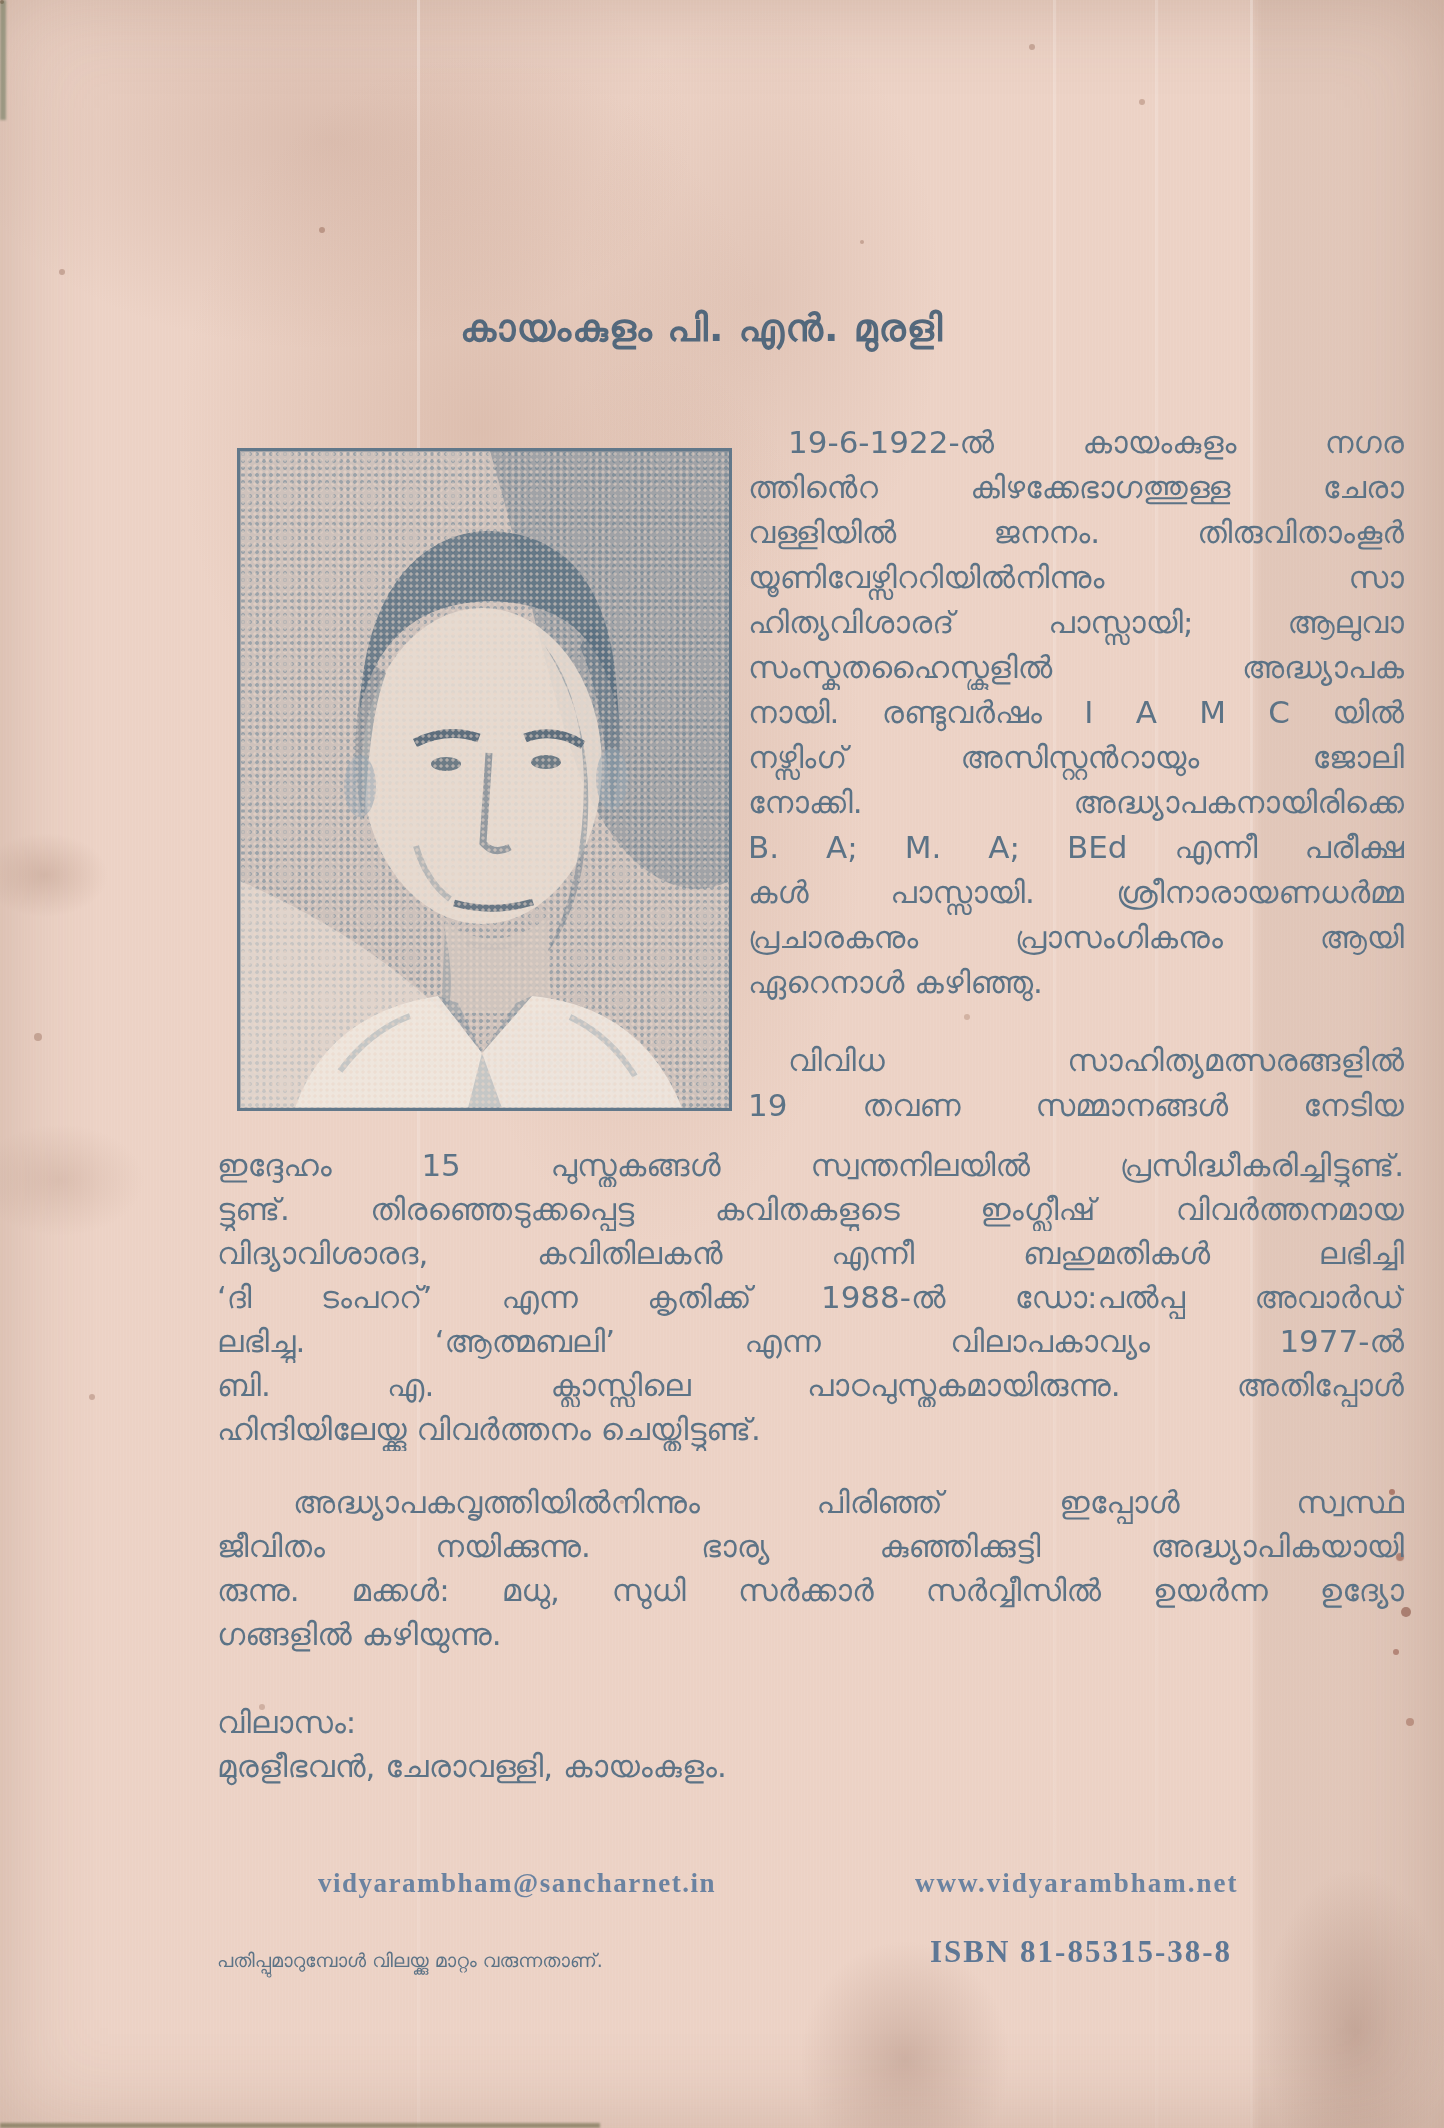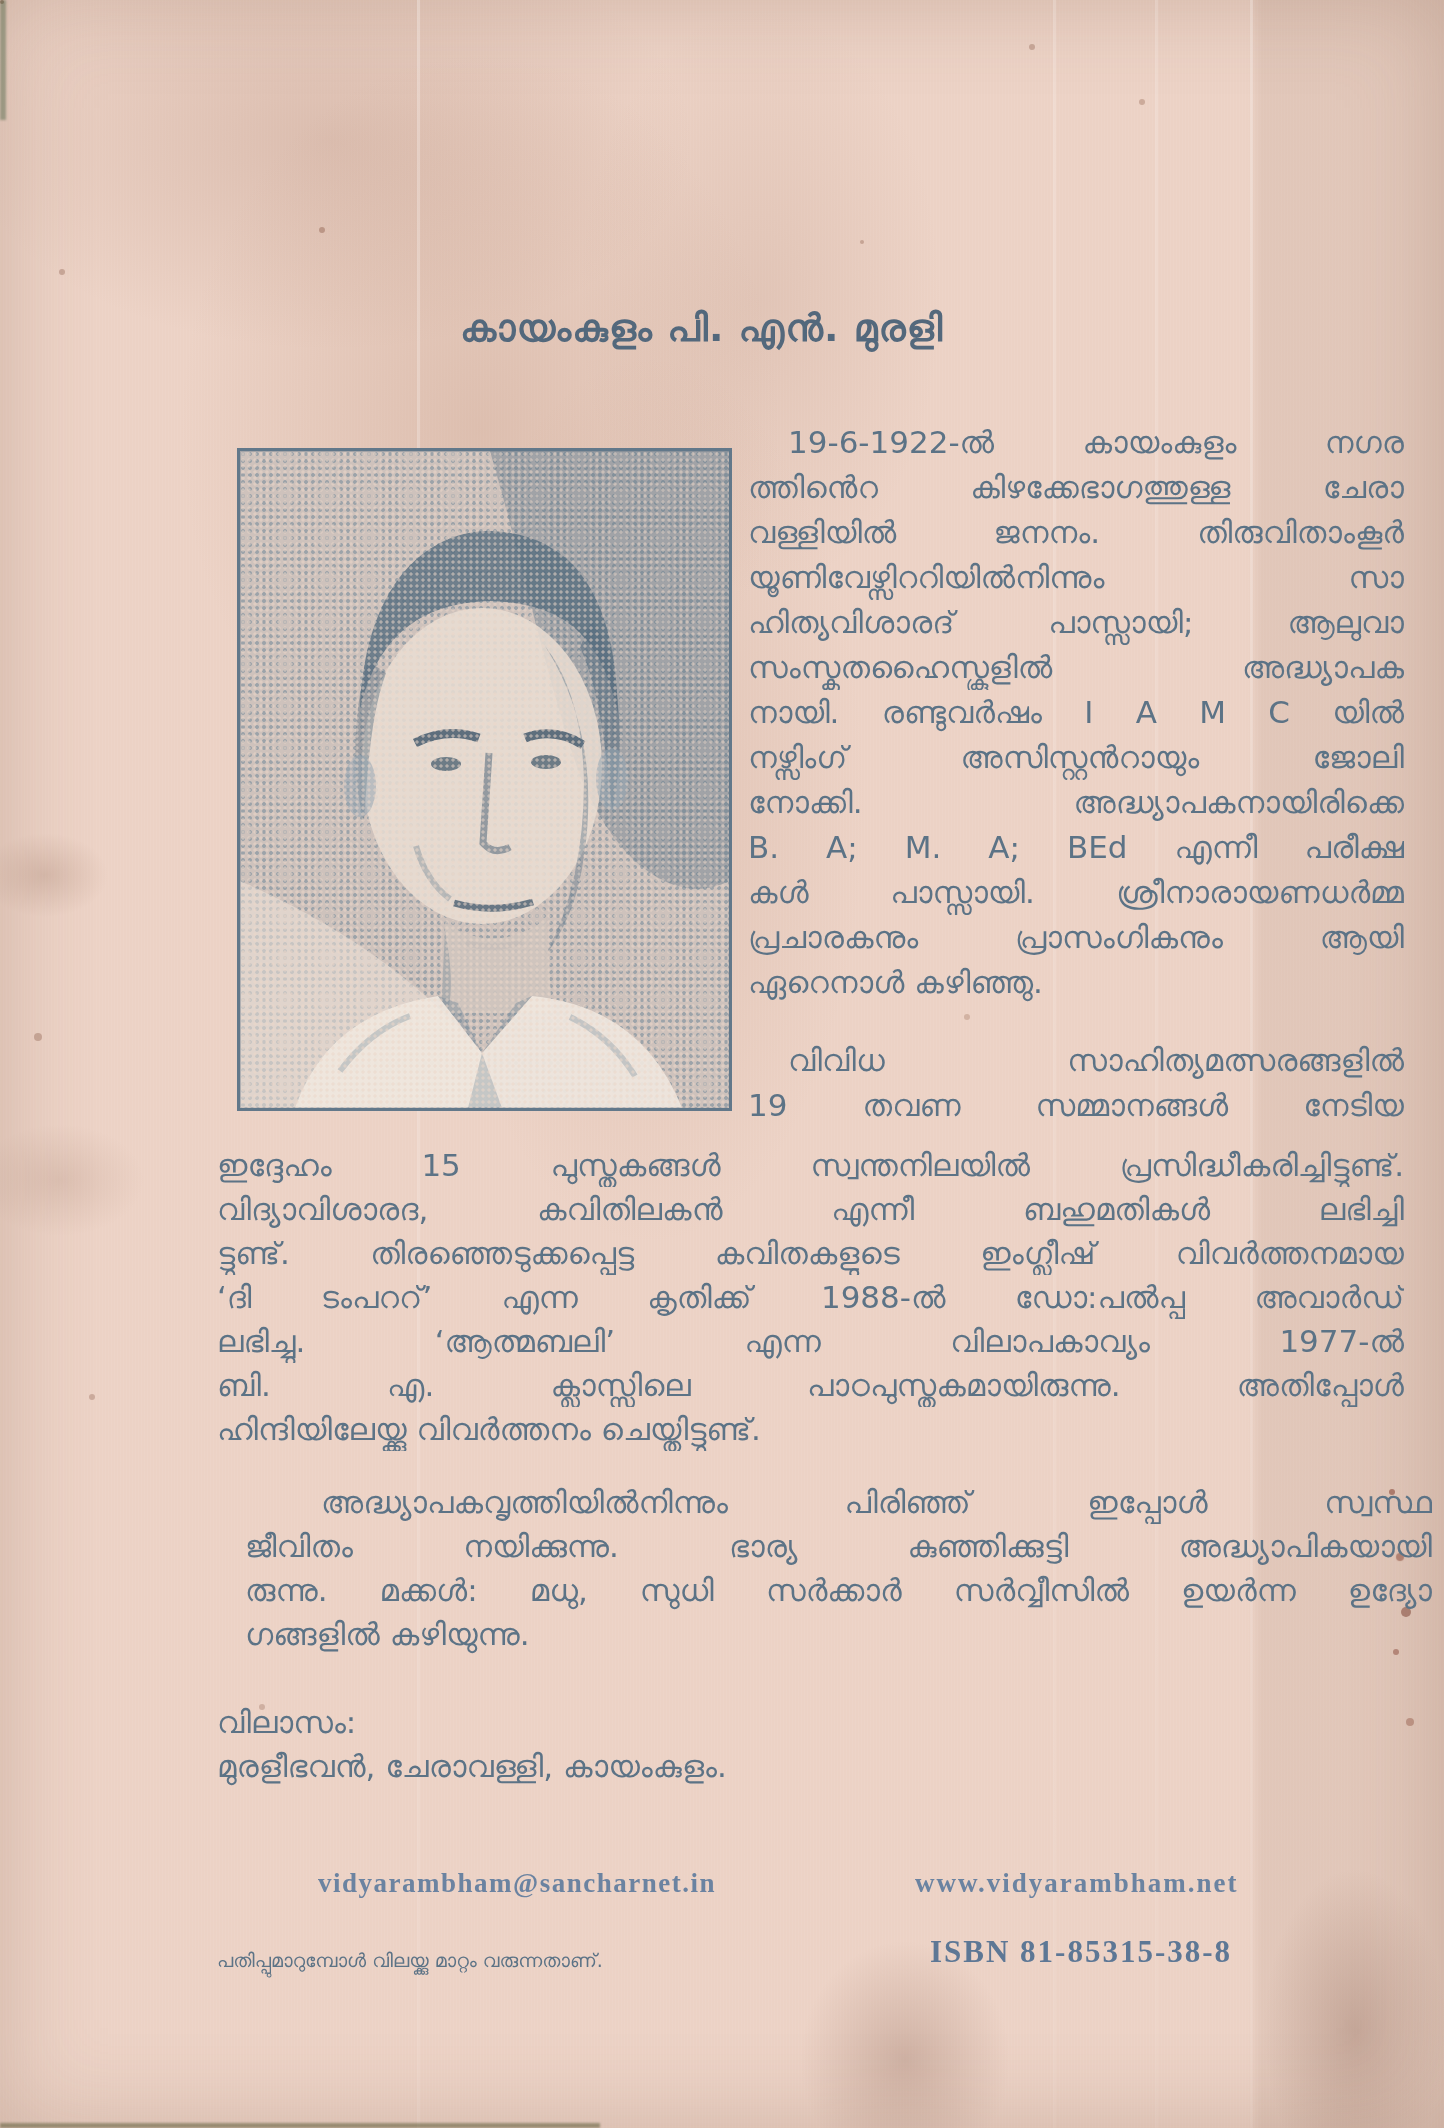"വിദ്യാവിശാരദ, കവിതിലകൻ എന്നീ ബഹുമതികൾ" div.ln { order: before "ട്ടുണ്ട്. തിരഞ്ഞെടുക്കപ്പെട്ട കവിതകളുടെ" -> after "ട്ടുണ്ട്. തിരഞ്ഞെടുക്കപ്പെട്ട കവിതകളുടെ" }
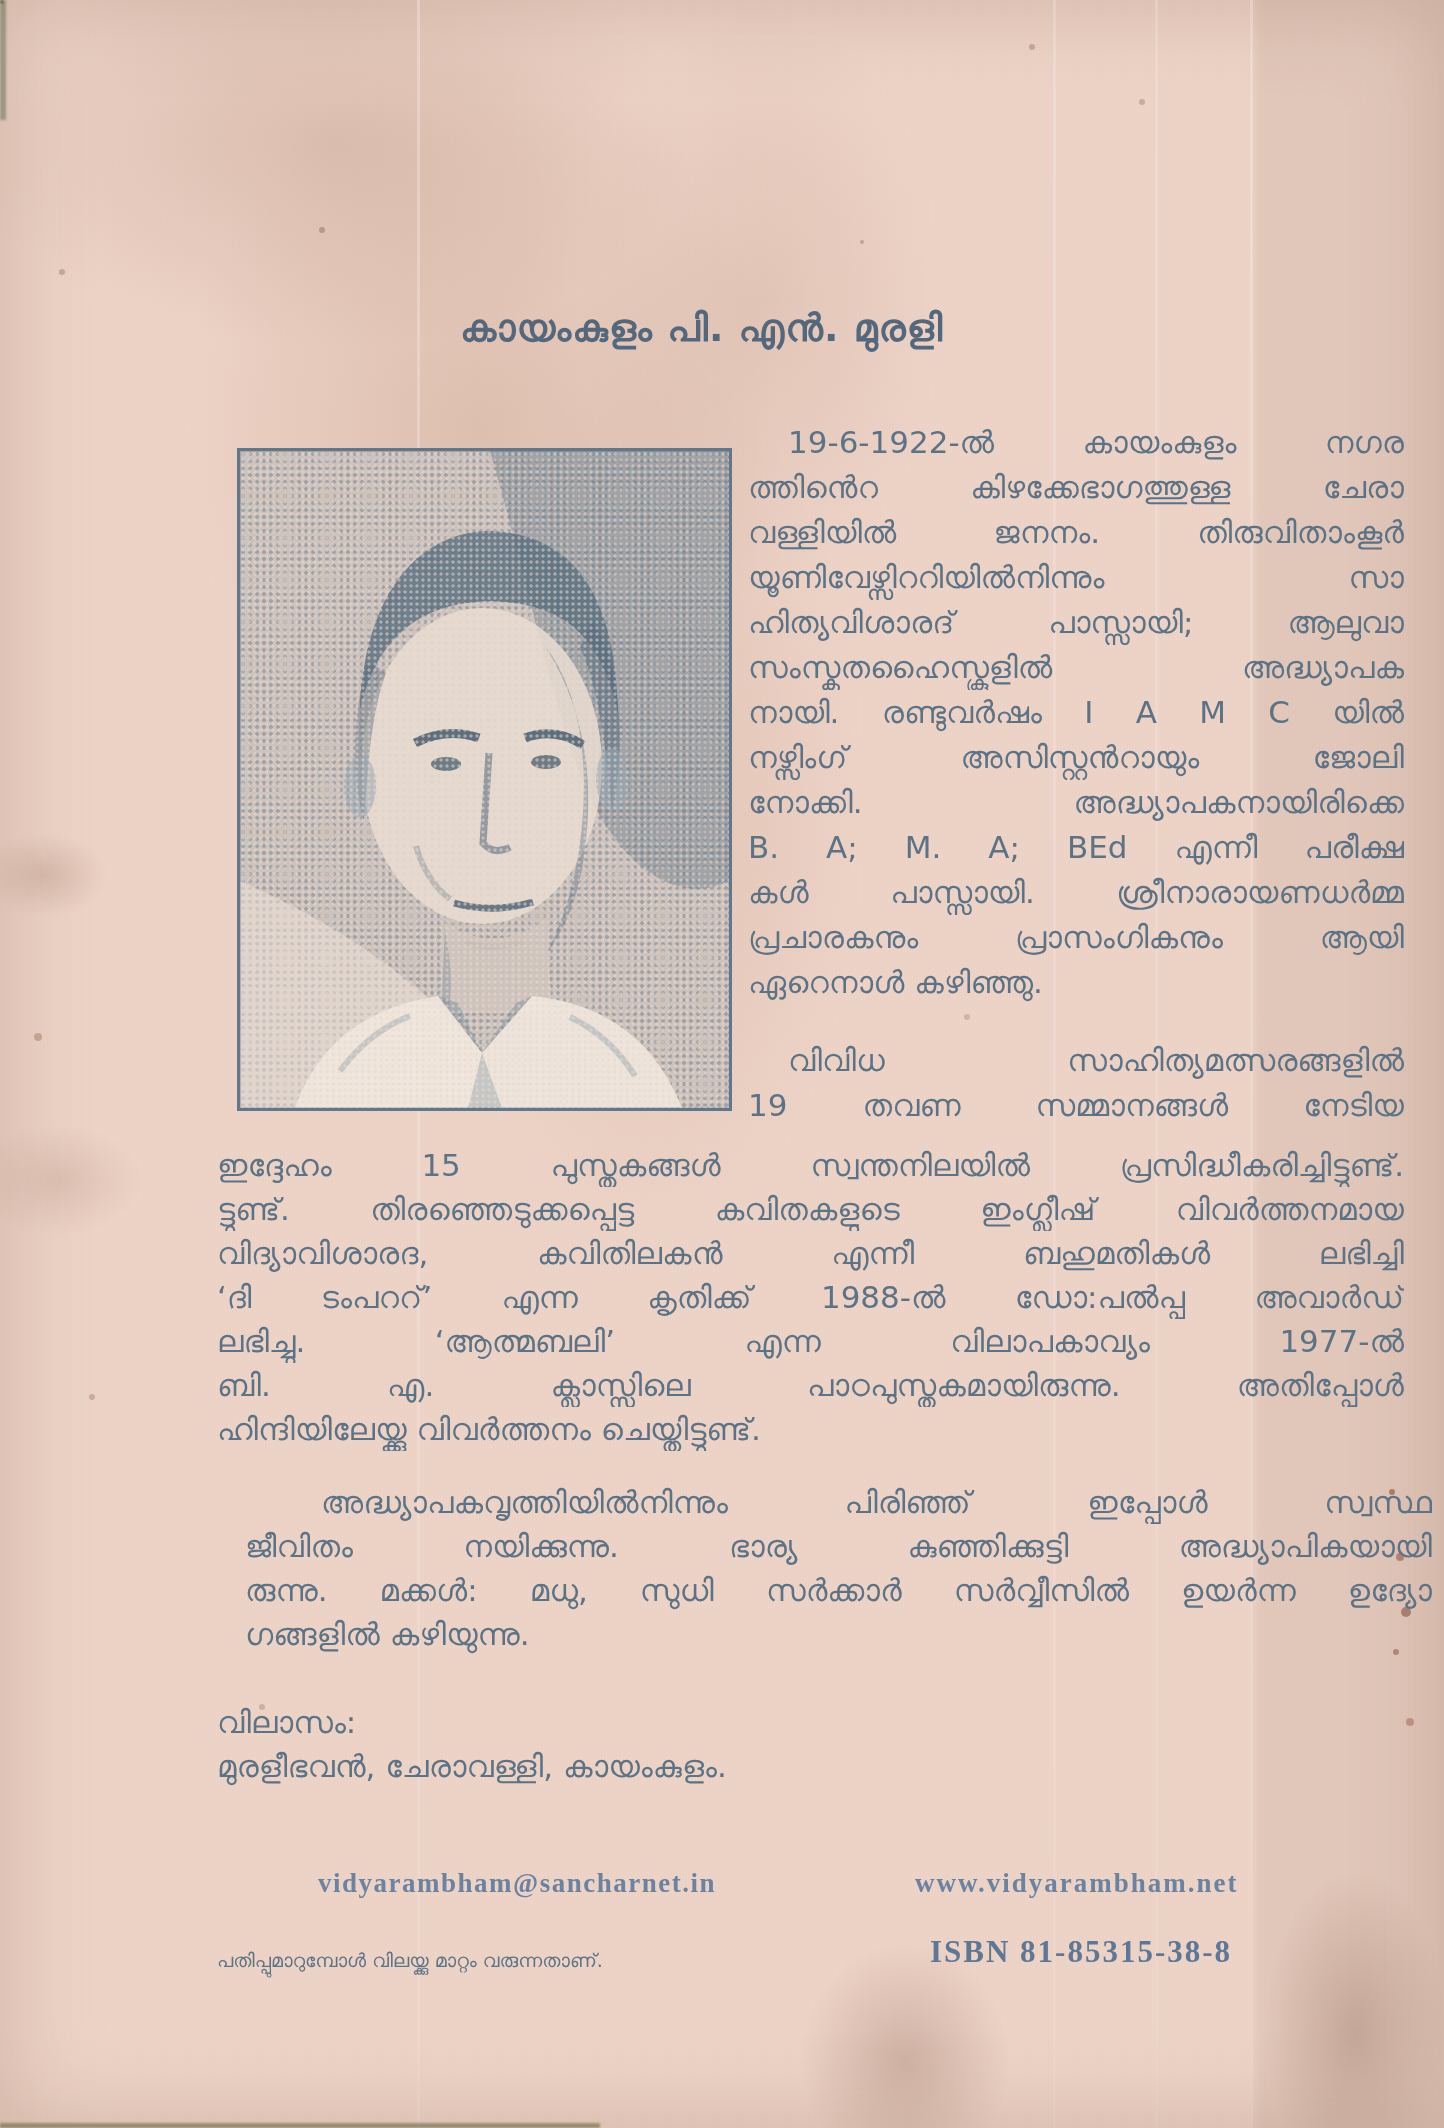"അദ്ധ്യാപകവൃത്തിയിൽനിന്നും പിരിഞ്ഞ്" .para4 { margin-left: 28px -> none }
